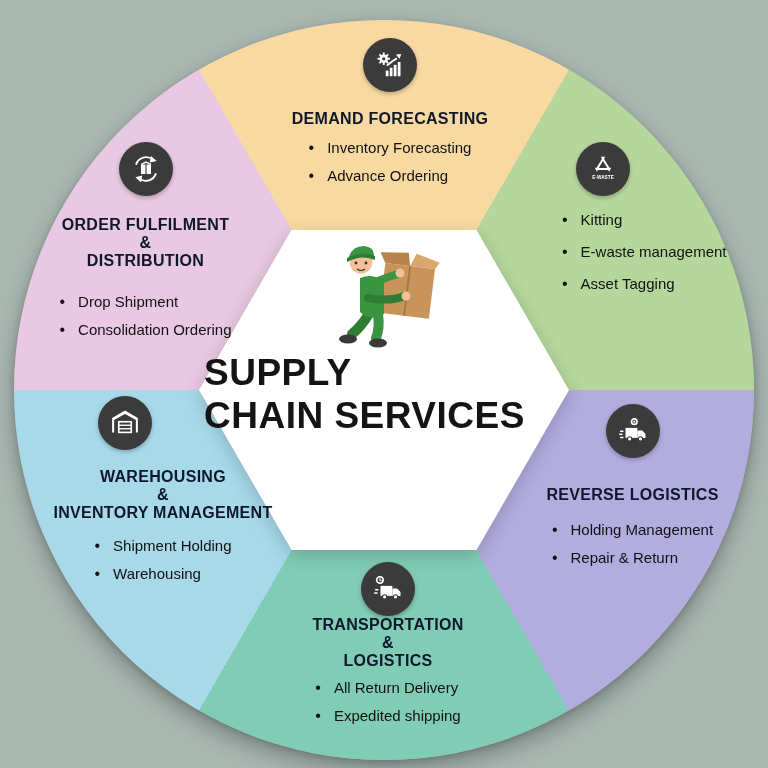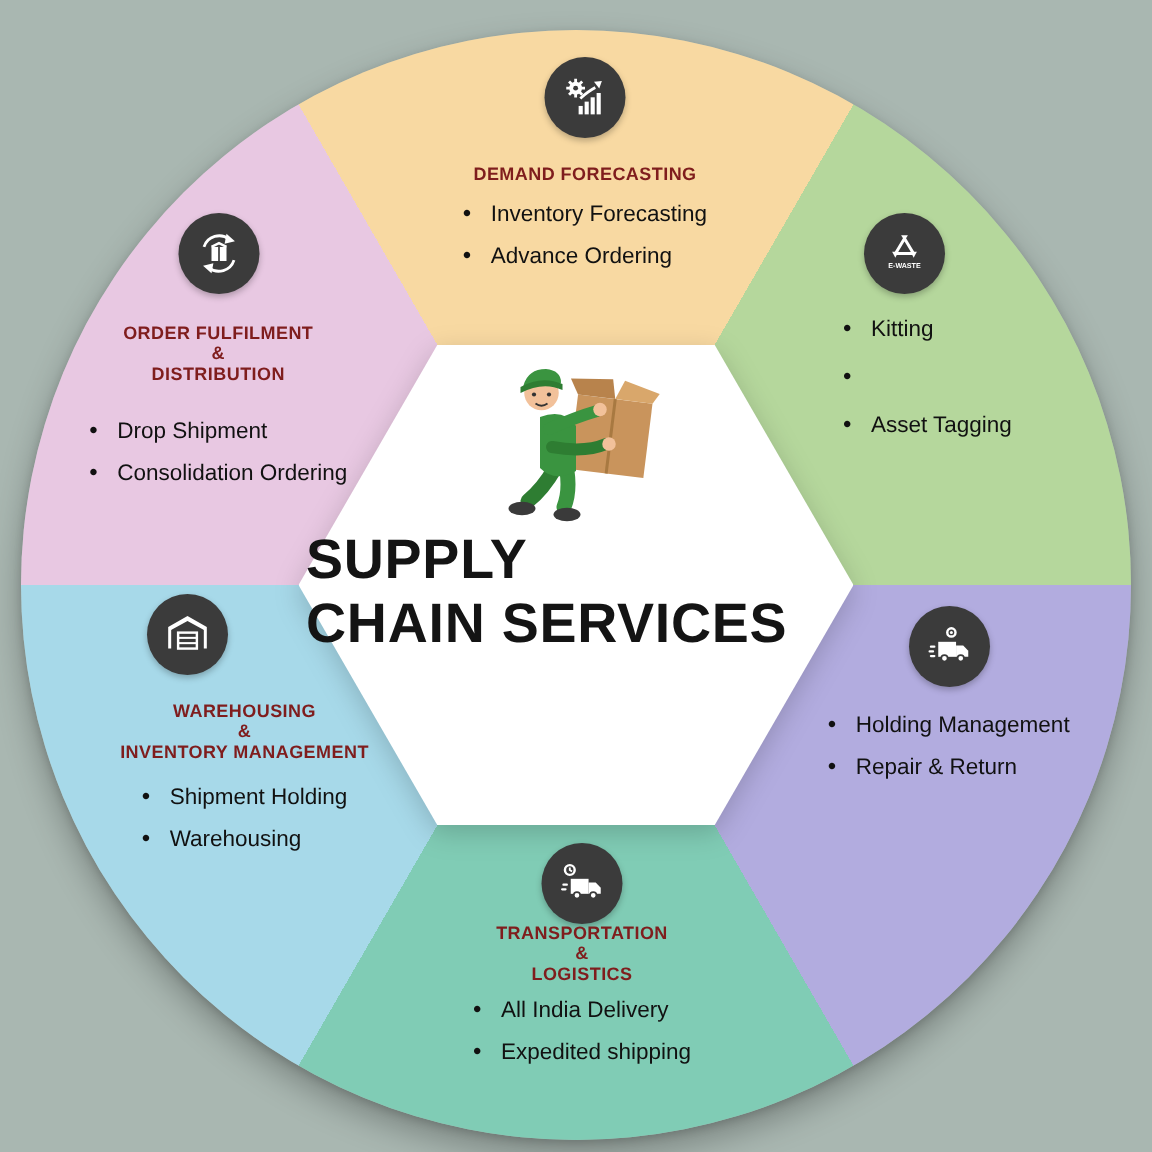"DEMAND FORECASTING" .seg-title { color: #7f1d1d -> #0f172a; font-size: 12px -> 16px }
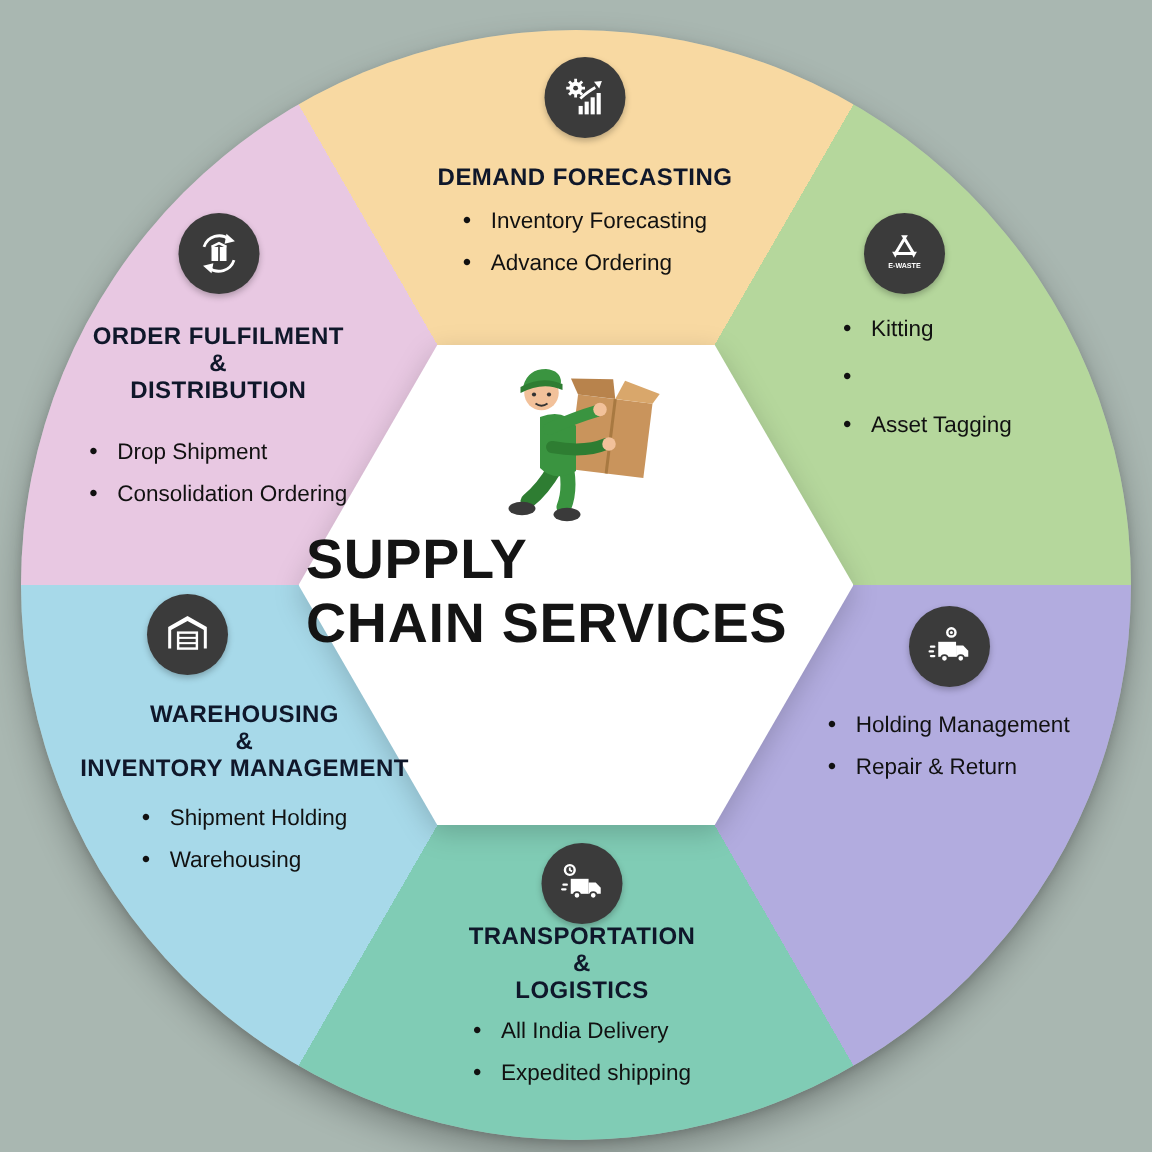"E-waste management" span.item-text { html: none -> <span>E-waste management</span> }
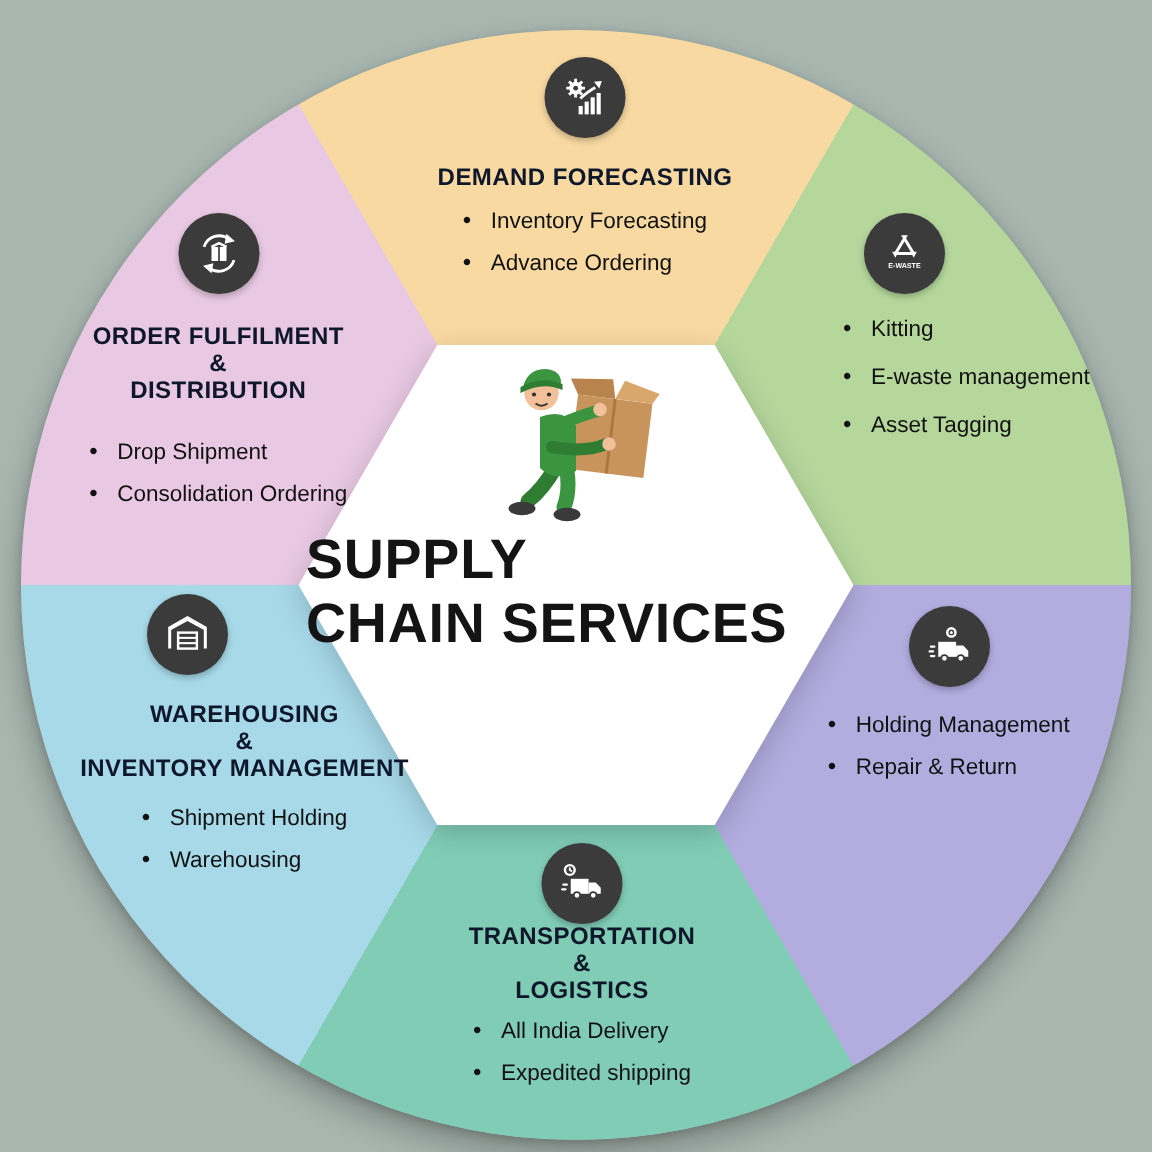"REVERSE LOGISTICS" h2.seg-title { html: none -> <h2>REVERSE LOGISTICS</h2> }
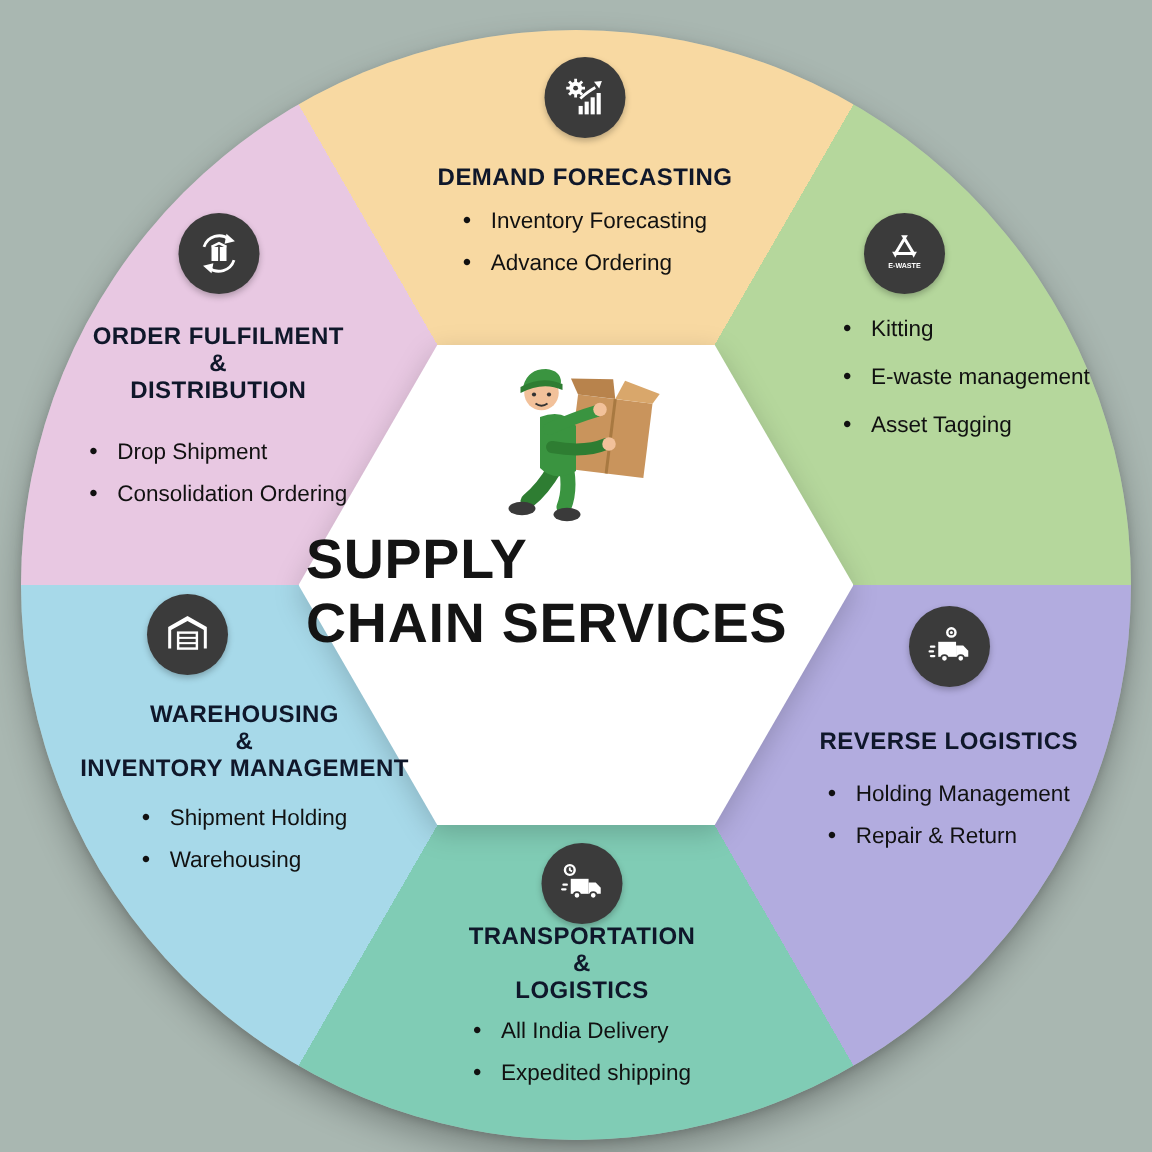"All India Delivery" span.item-text { text: India -> Return }
